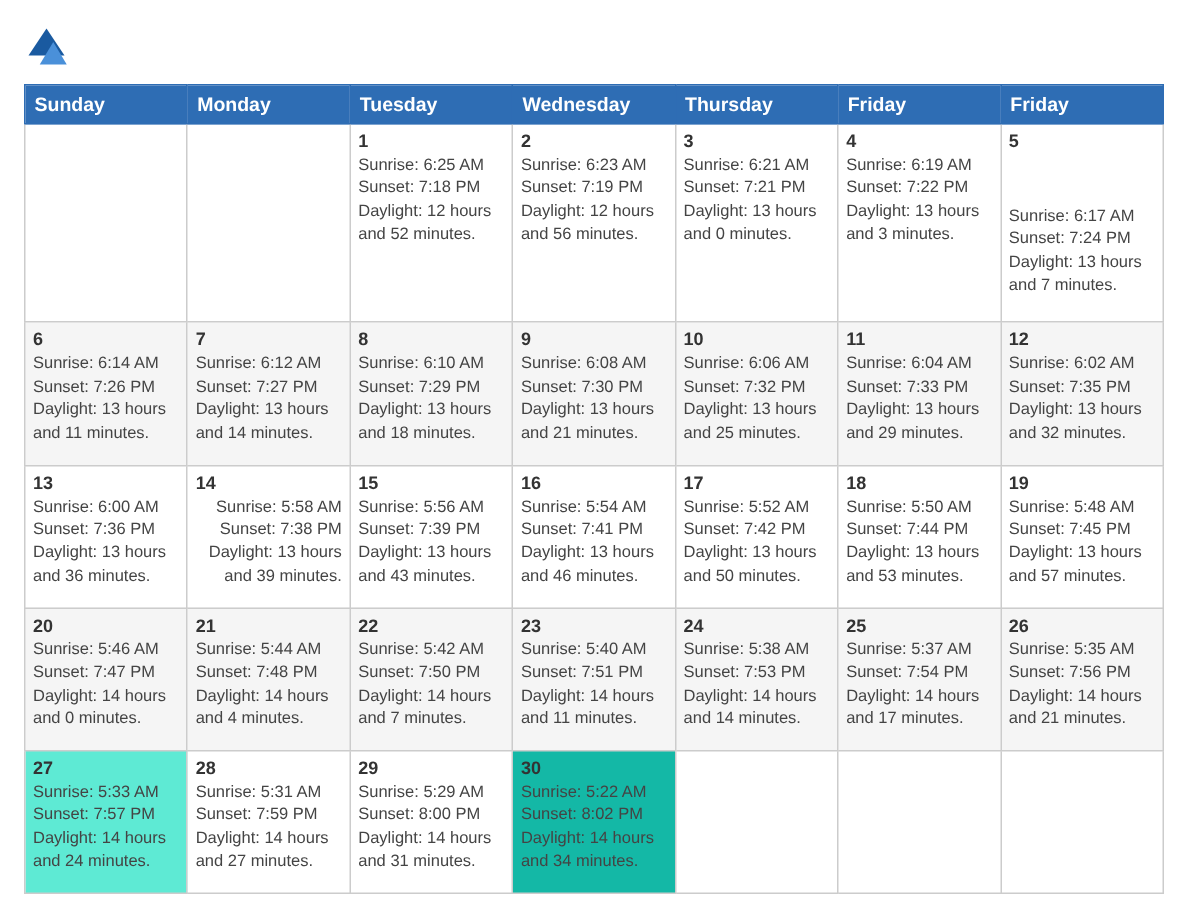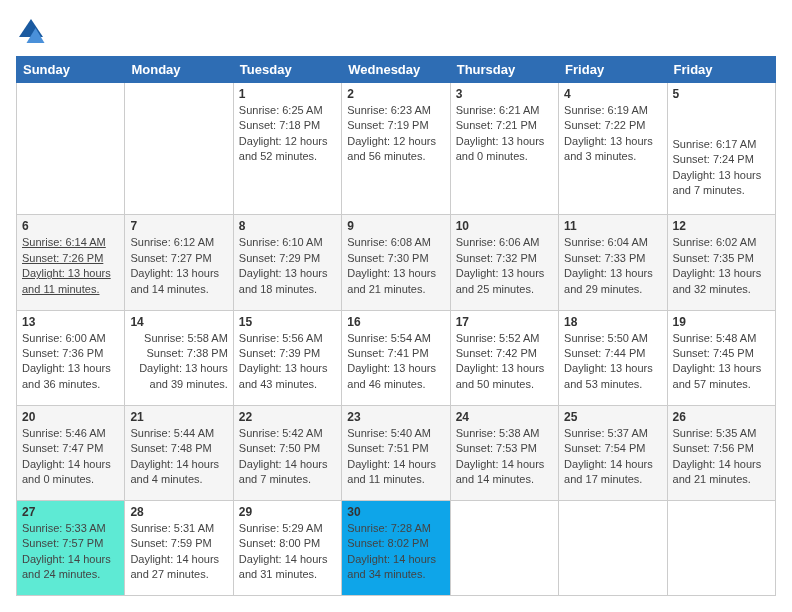"Sunrise: 6:14 AM" div.day-info { text-decoration: underline -> none }
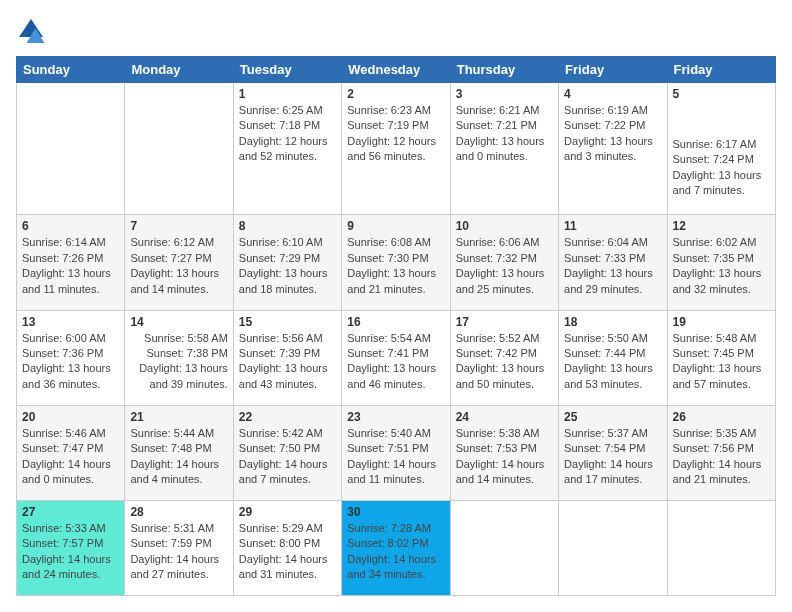"30" td { background: #0ea5e9 -> #14b8a6 }
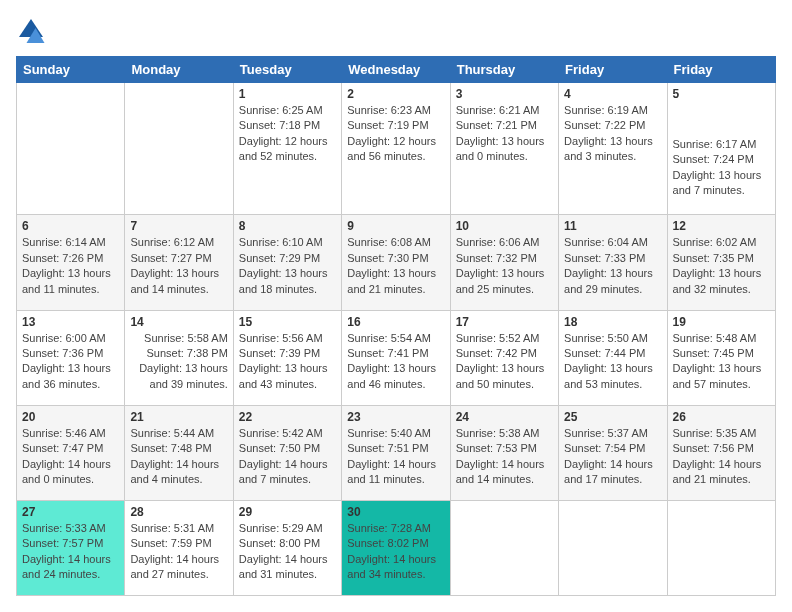"Sunrise: 7:28 AM" div.day-info { text: 7:28 -> 5:22 }
